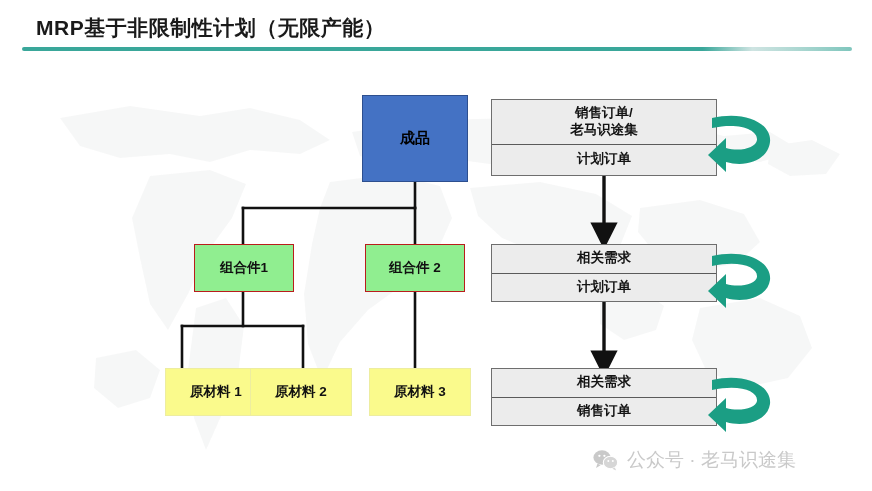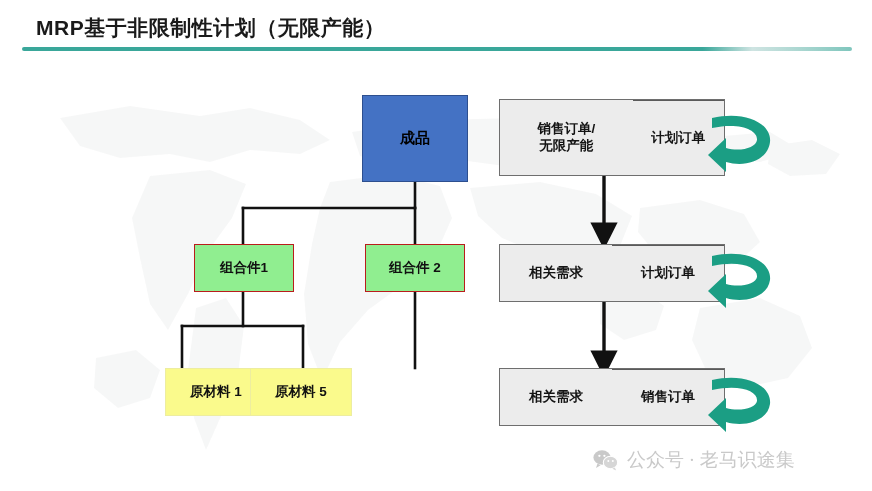"销售订单/" .card { flex-direction: none -> column; margin-left: 8px -> none }
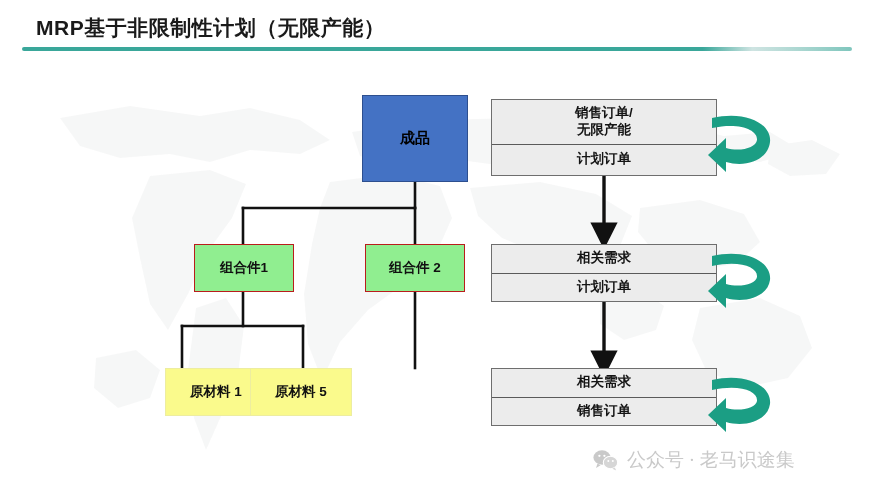"无限产能" span { text: 无限产能 -> 老马识途集 }
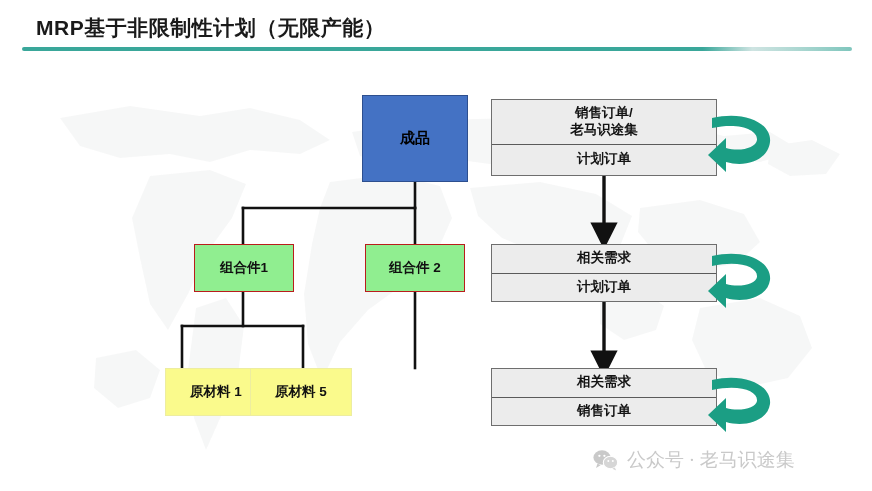"原材料 5" span { text: 5 -> 2 }
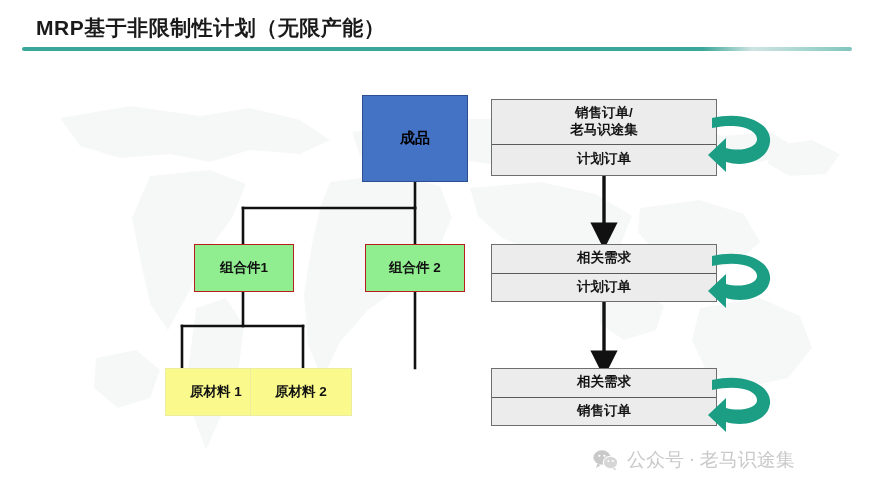"原材料 3" div.node { html: none -> <div> <span>原材料 3</span> </div> }
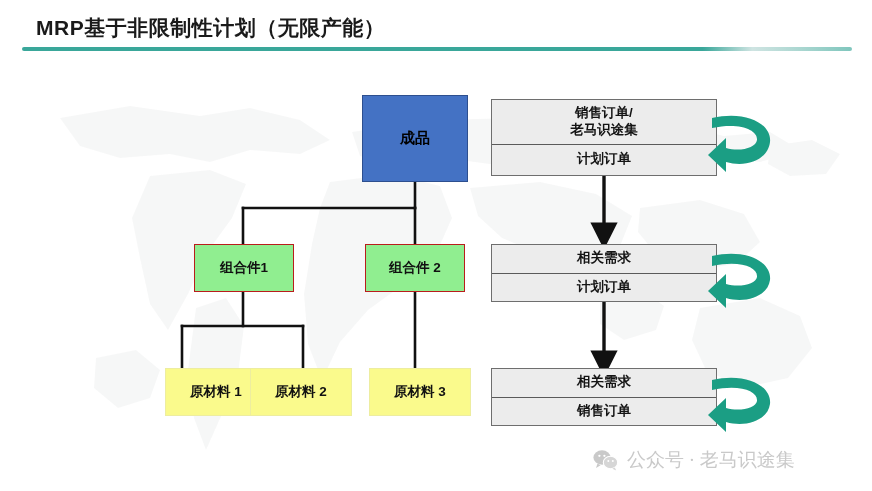"公众号 · 老马识途集" #footer-wm .wm-label { font-family: Liberation Serif, serif -> none }
